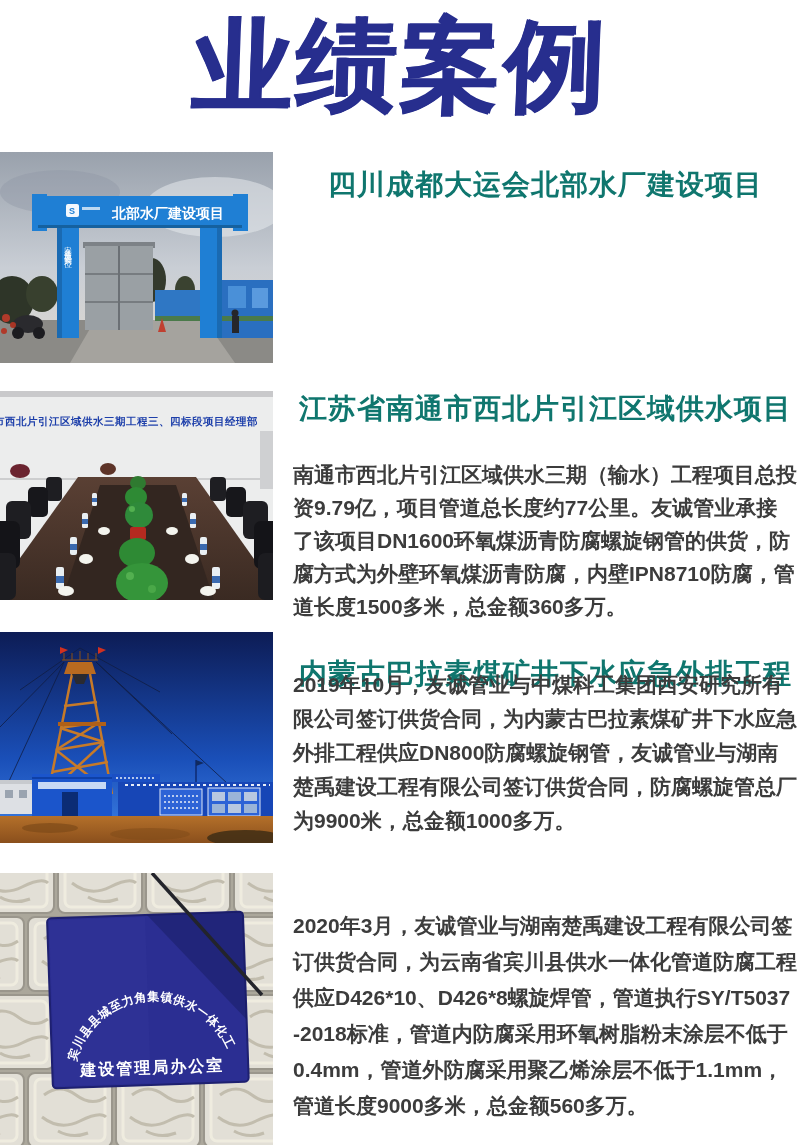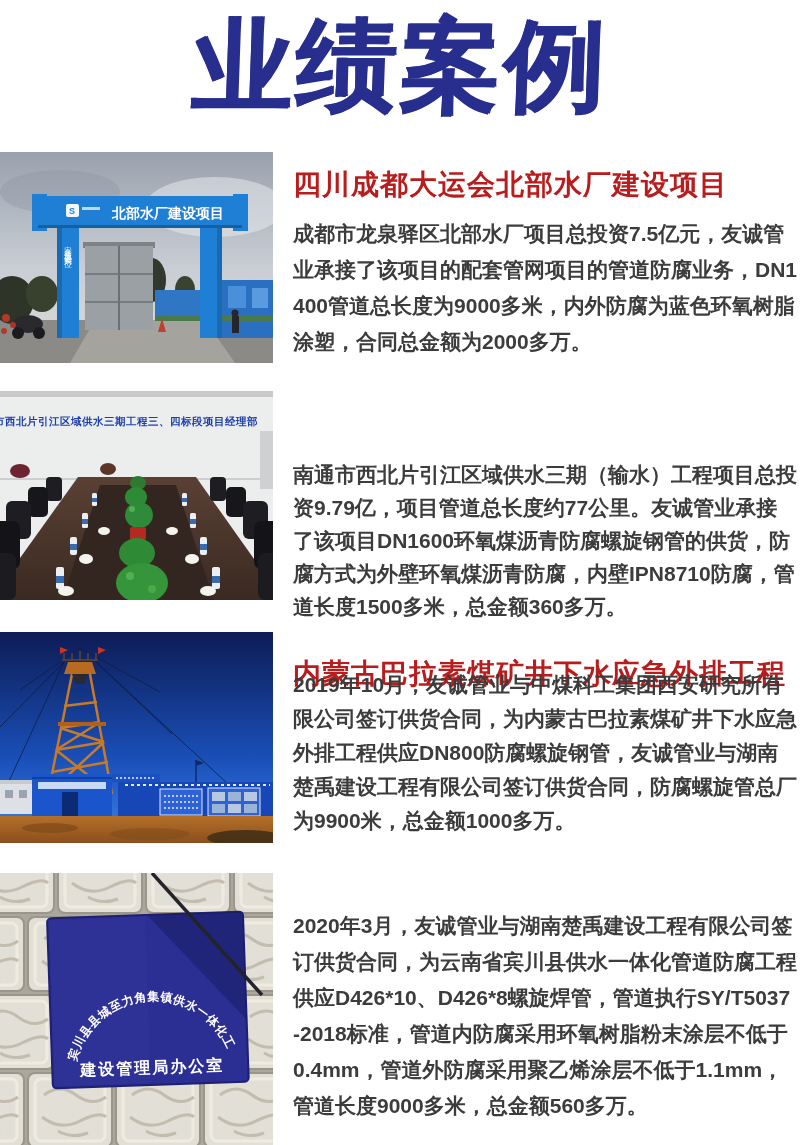"四川成都大运会北部水厂建设项目" .case-title { color: #b91c1c -> #0f766e; text-align: none -> center }
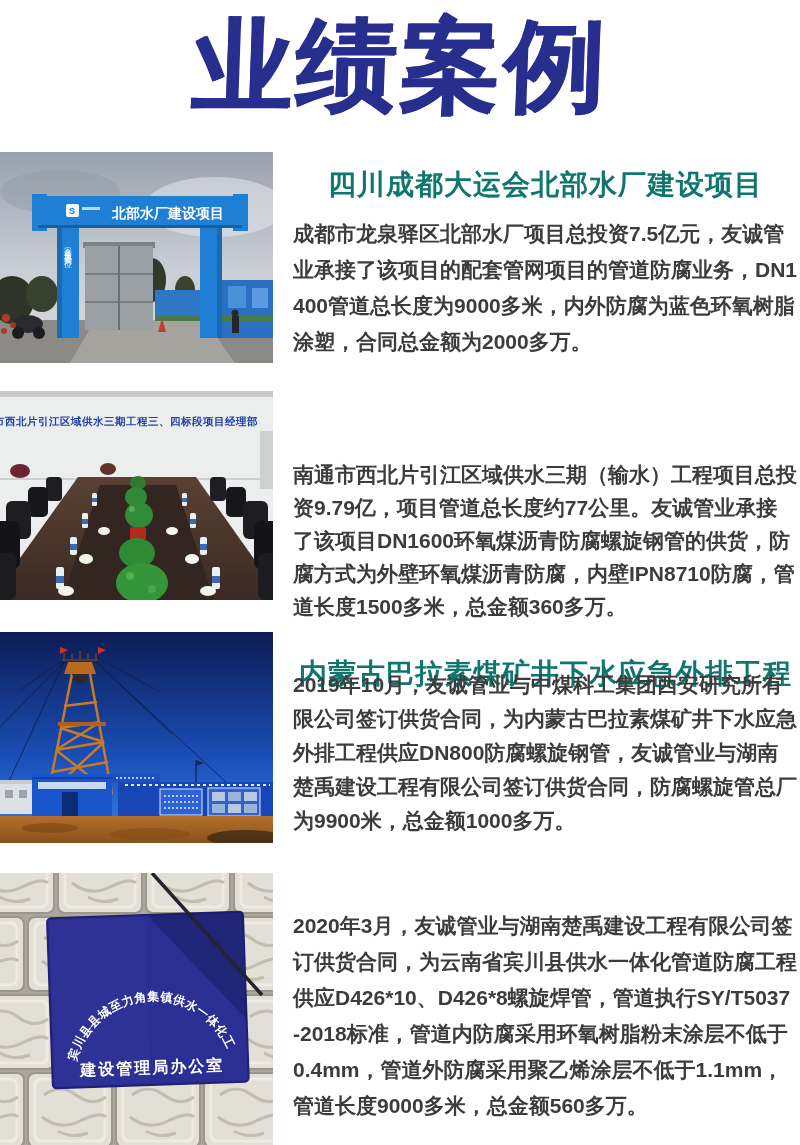"成都市龙泉驿区北部水厂项目总投资7.5亿元，友诚管业承接了该项目的配套管网项目的" div.case-body { html: <div>成都市龙泉驿区北部水厂项目总投资7.5亿元，友诚管业承接了该项目的配套管网项目的管道防腐业务，DN1400管道总长度为9000多米，内外防腐为蓝色环氧树脂涂塑，合同总金额为2000多万。</div> -> none }
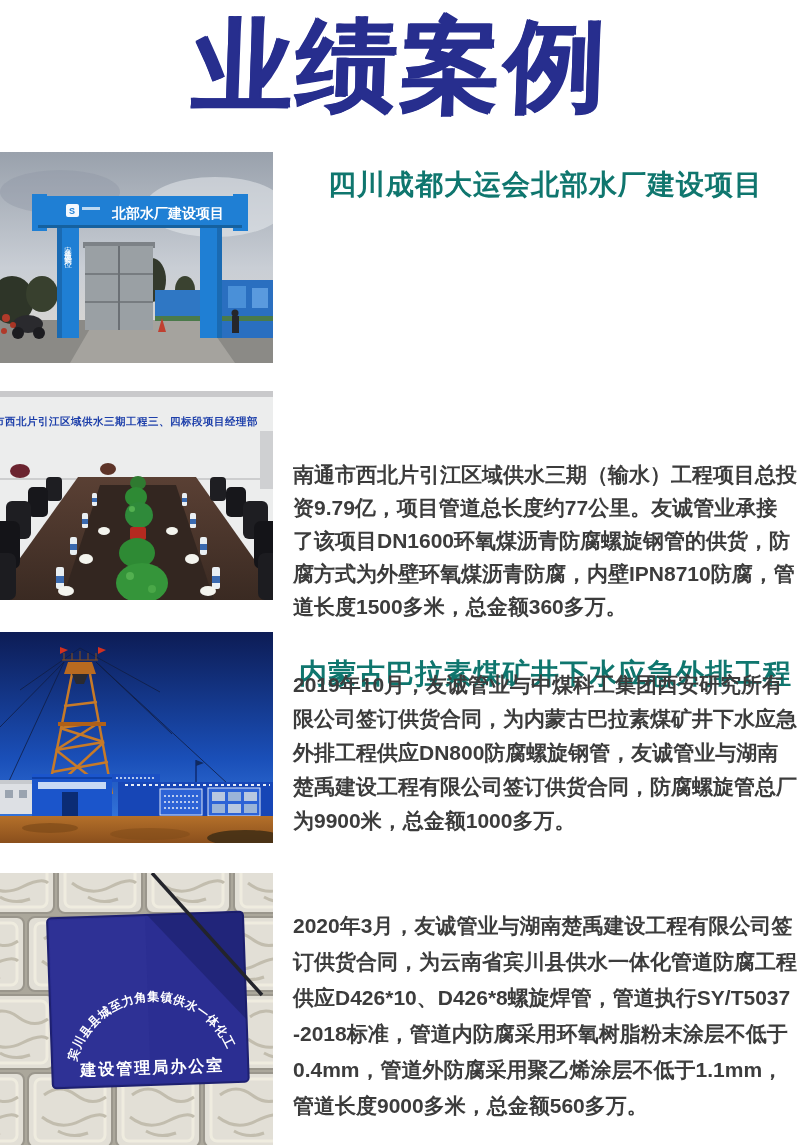"江苏省南通市西北片引江区域供水项目" div.case-title { html: none -> <div>江苏省南通市西北片引江区域供水项目</div> }
